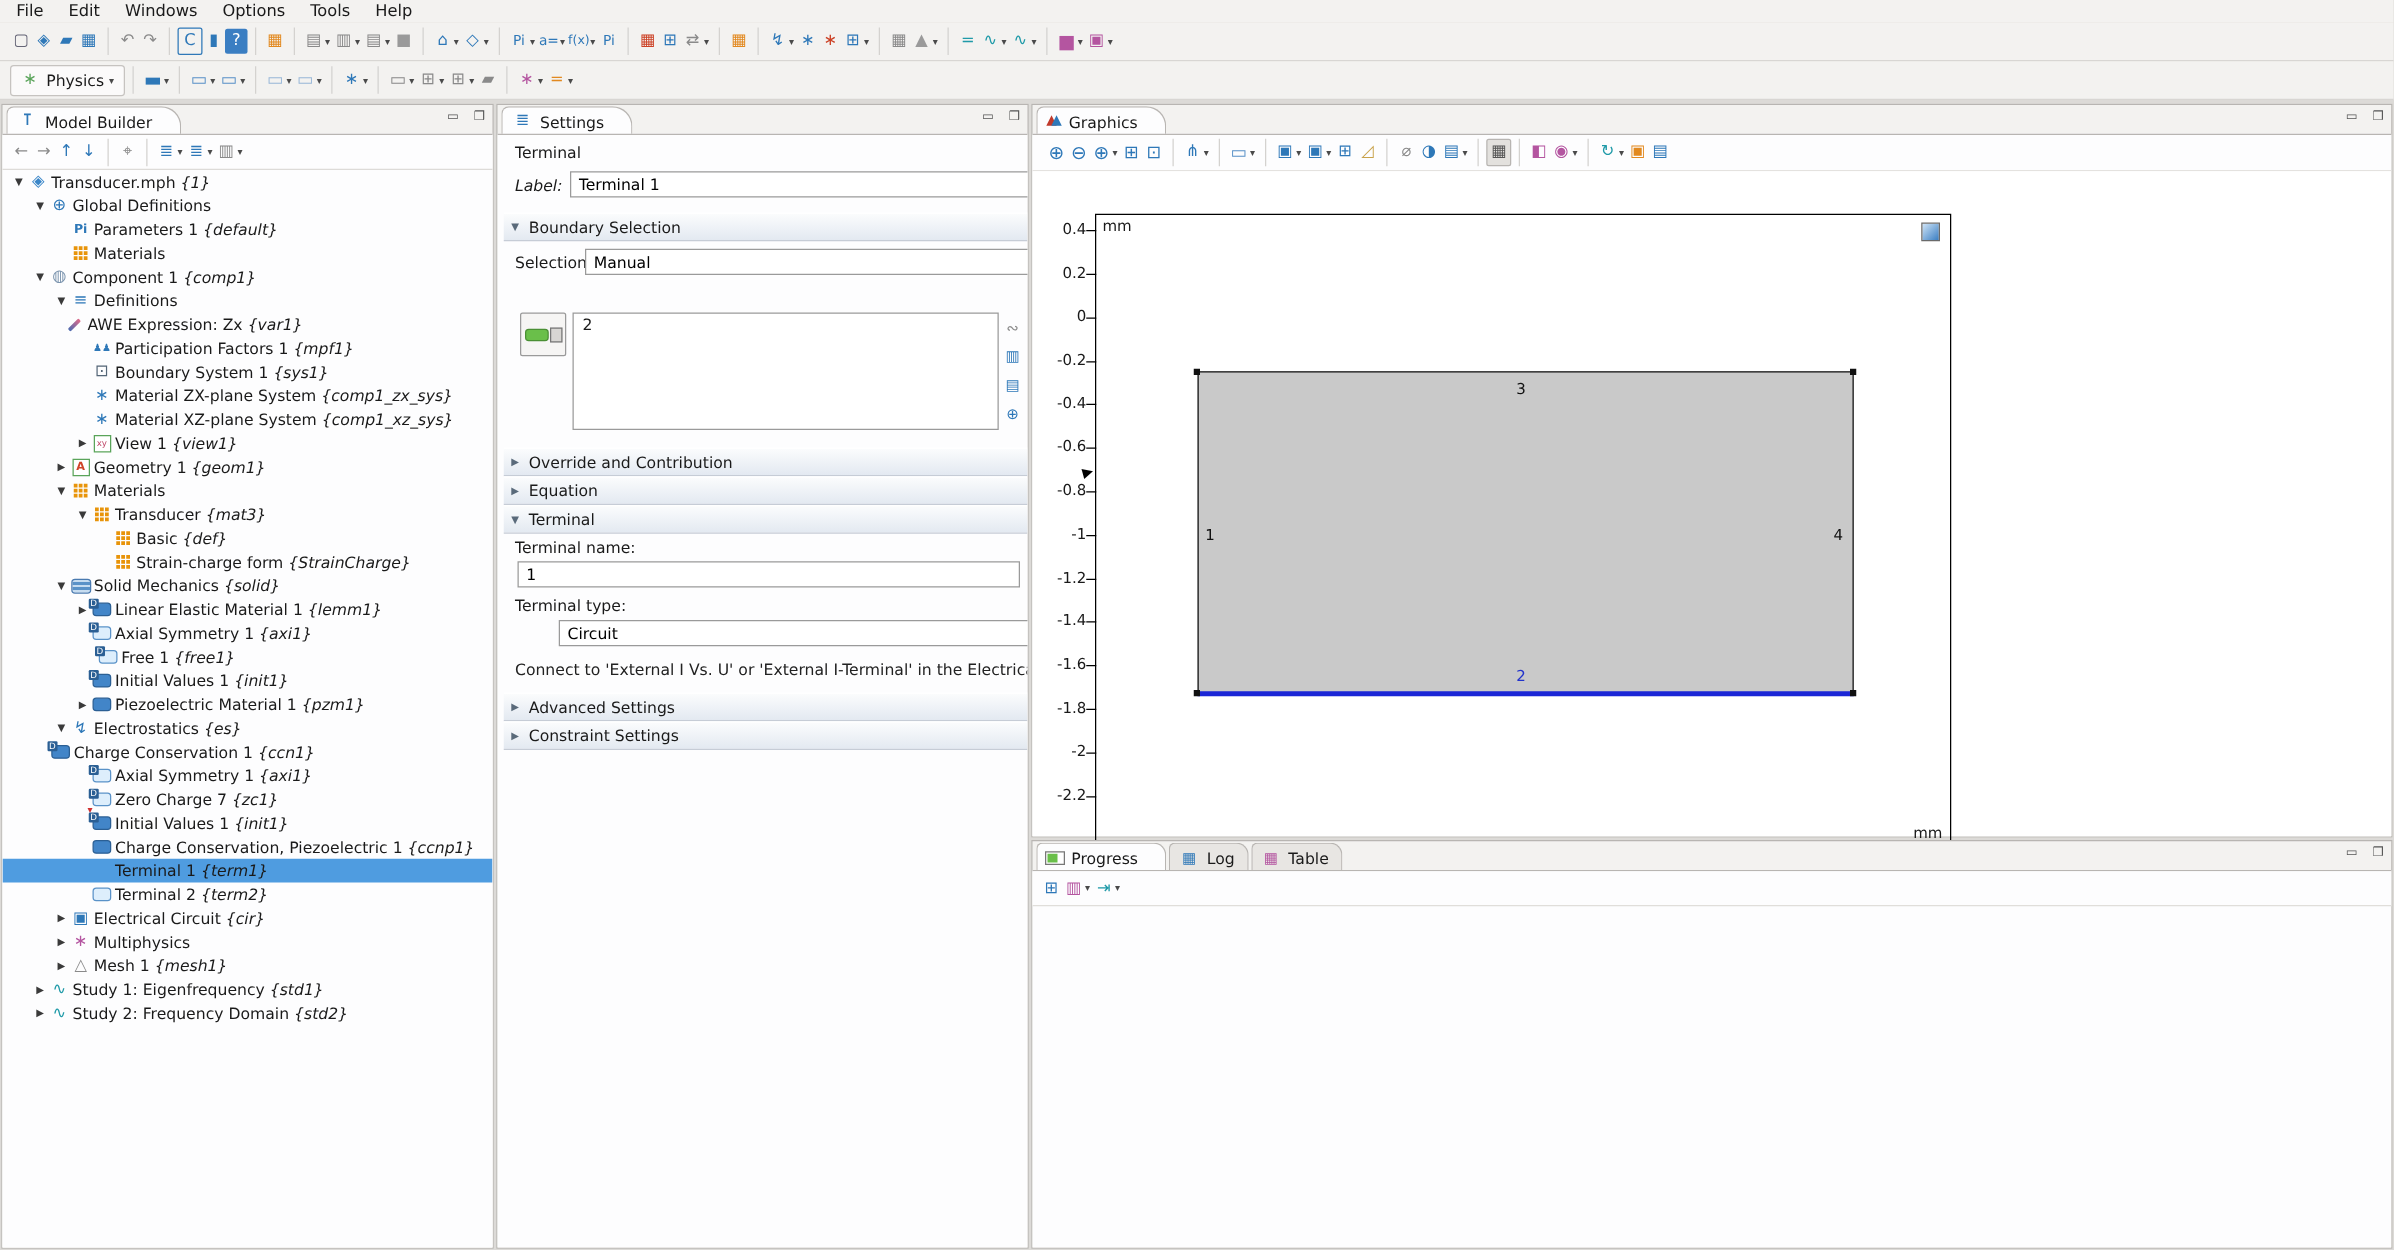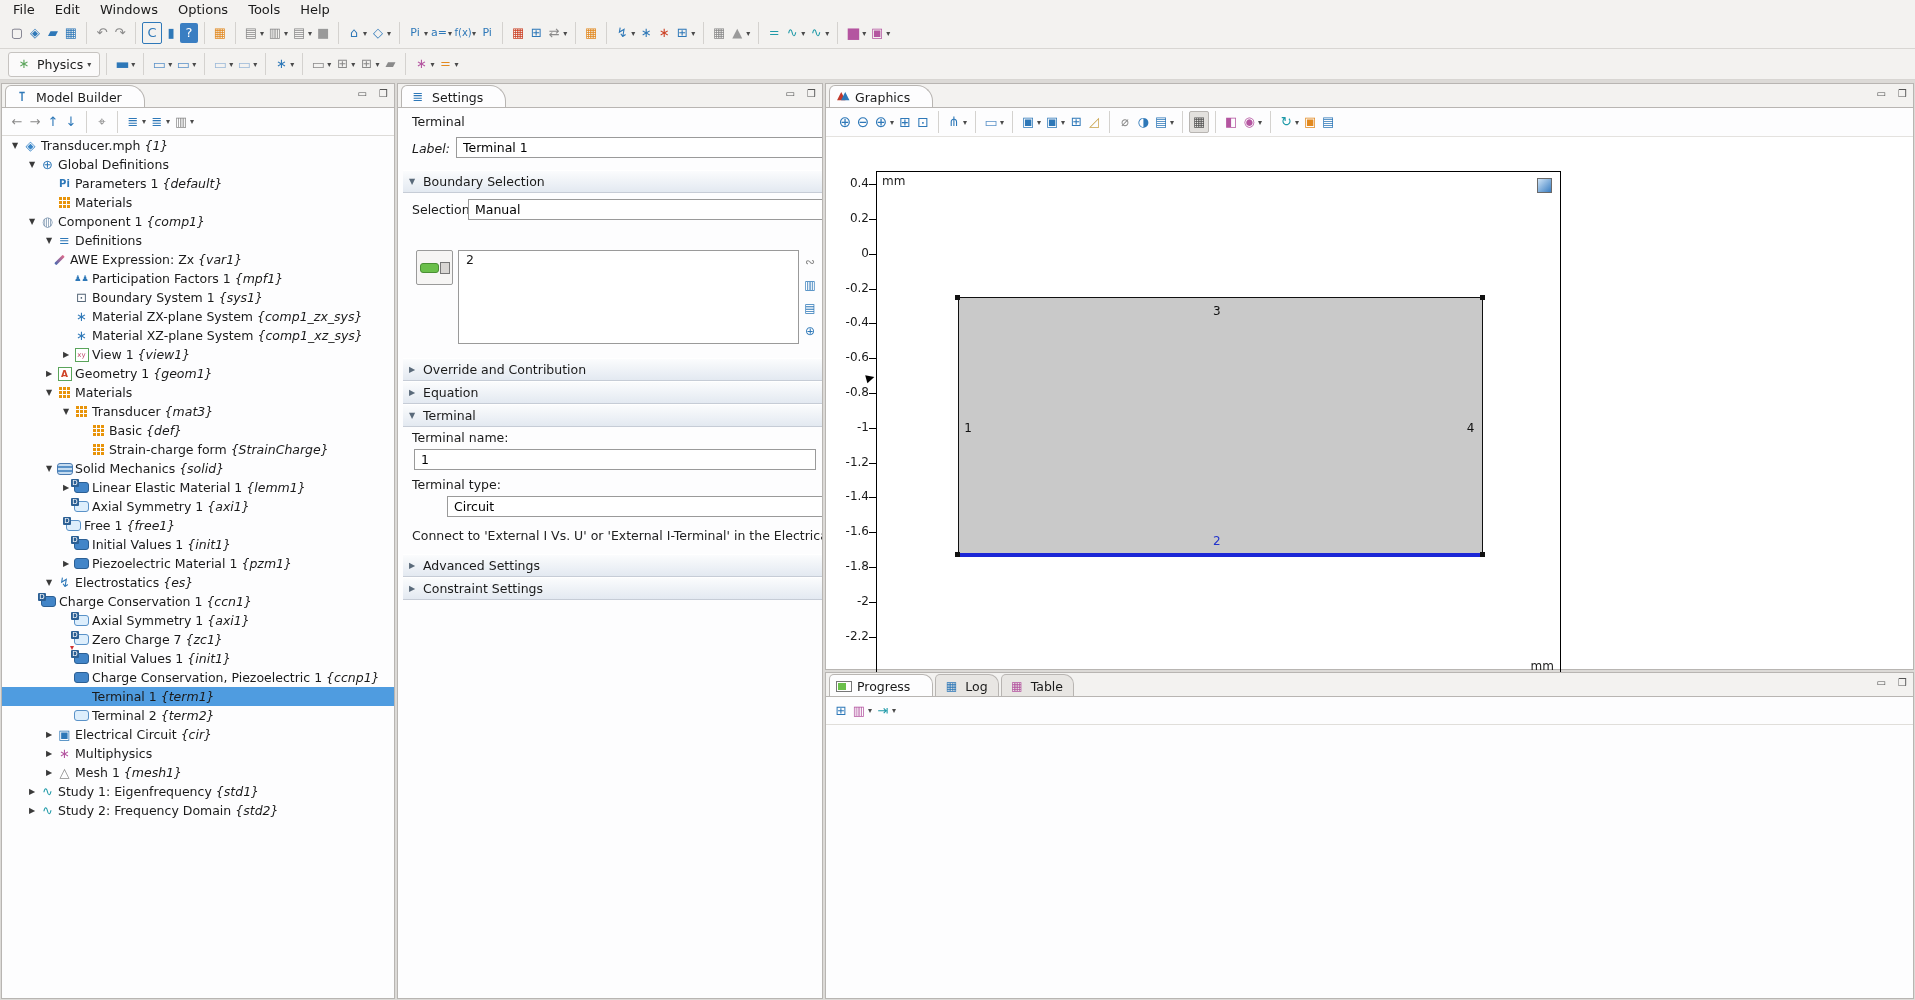"Free 1" div.trow { padding-left: 49px -> 62px }
